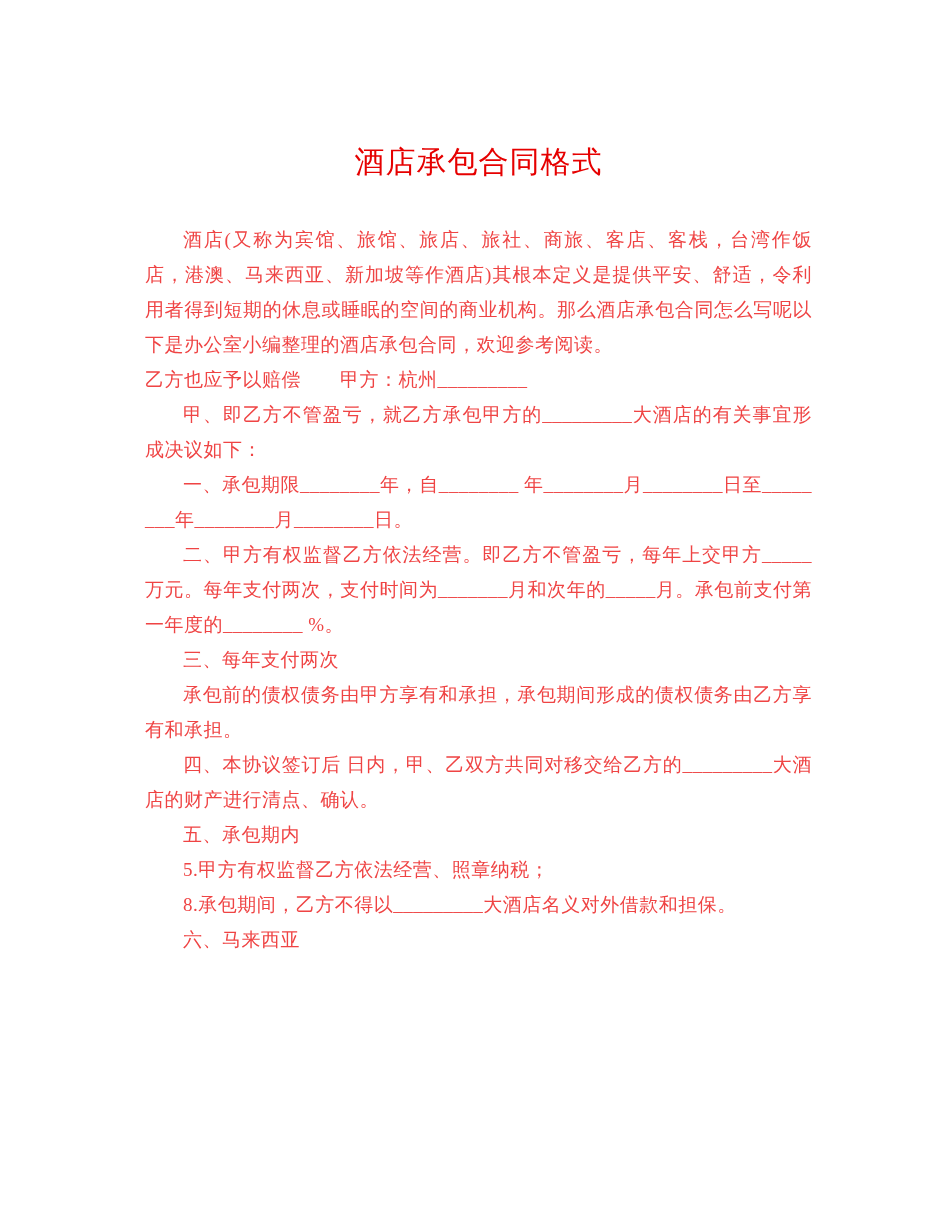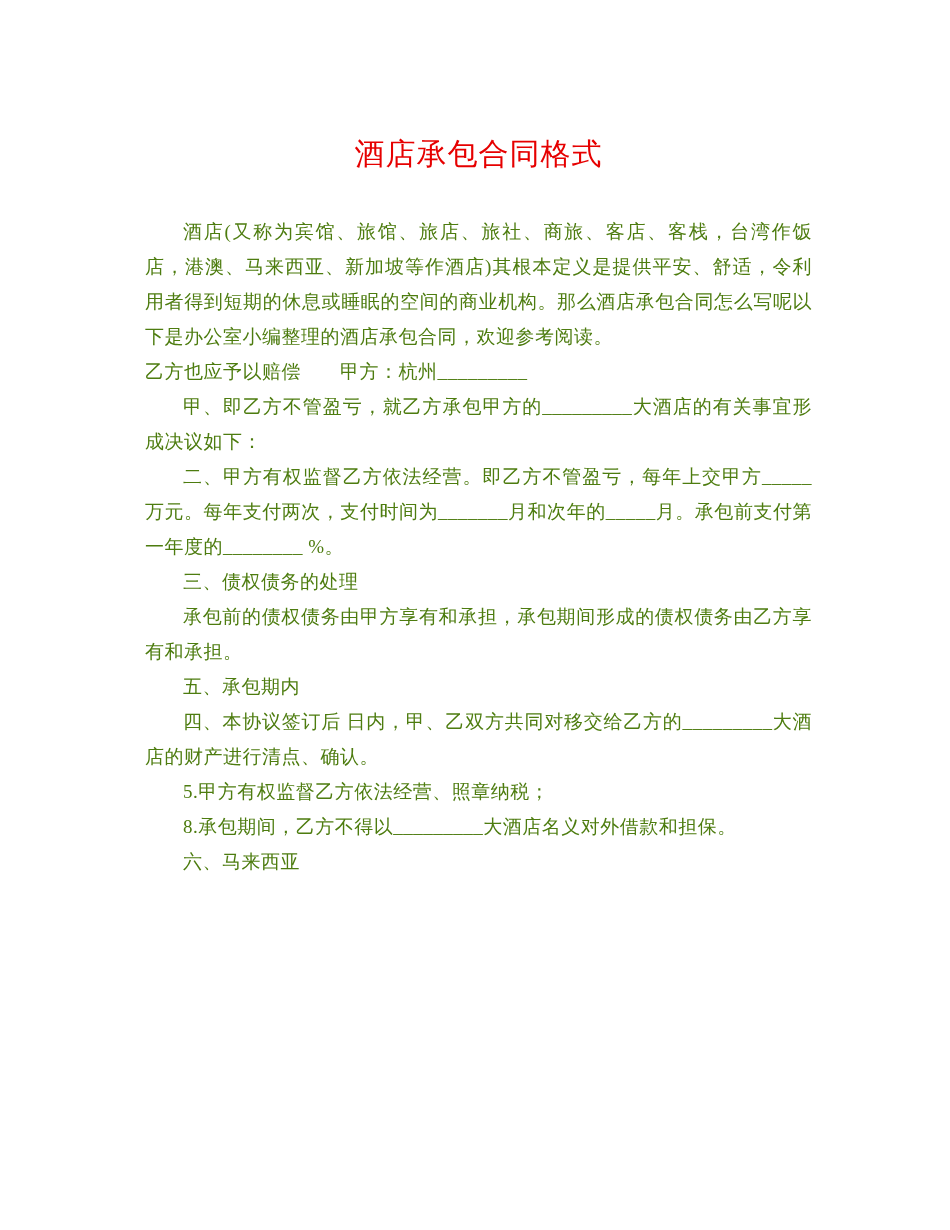"酒店承包合同格式" .doc-title { margin: 4px -> 12px }
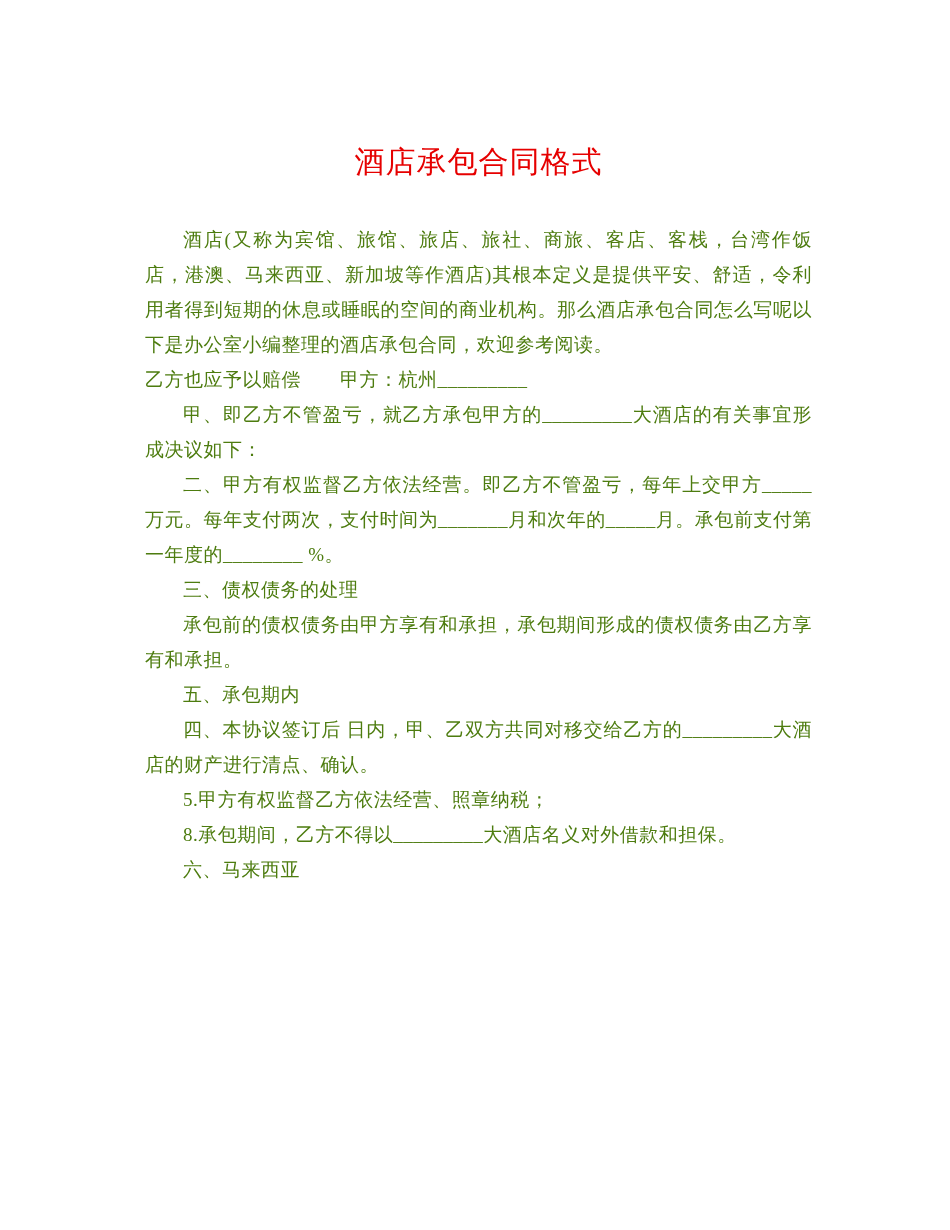"酒店(又称为宾馆、旅馆、旅店、旅社、商旅、客店、客栈，台湾作饭店，港澳、马来西亚" .para { color: #4d7c0f -> #ef4444 }
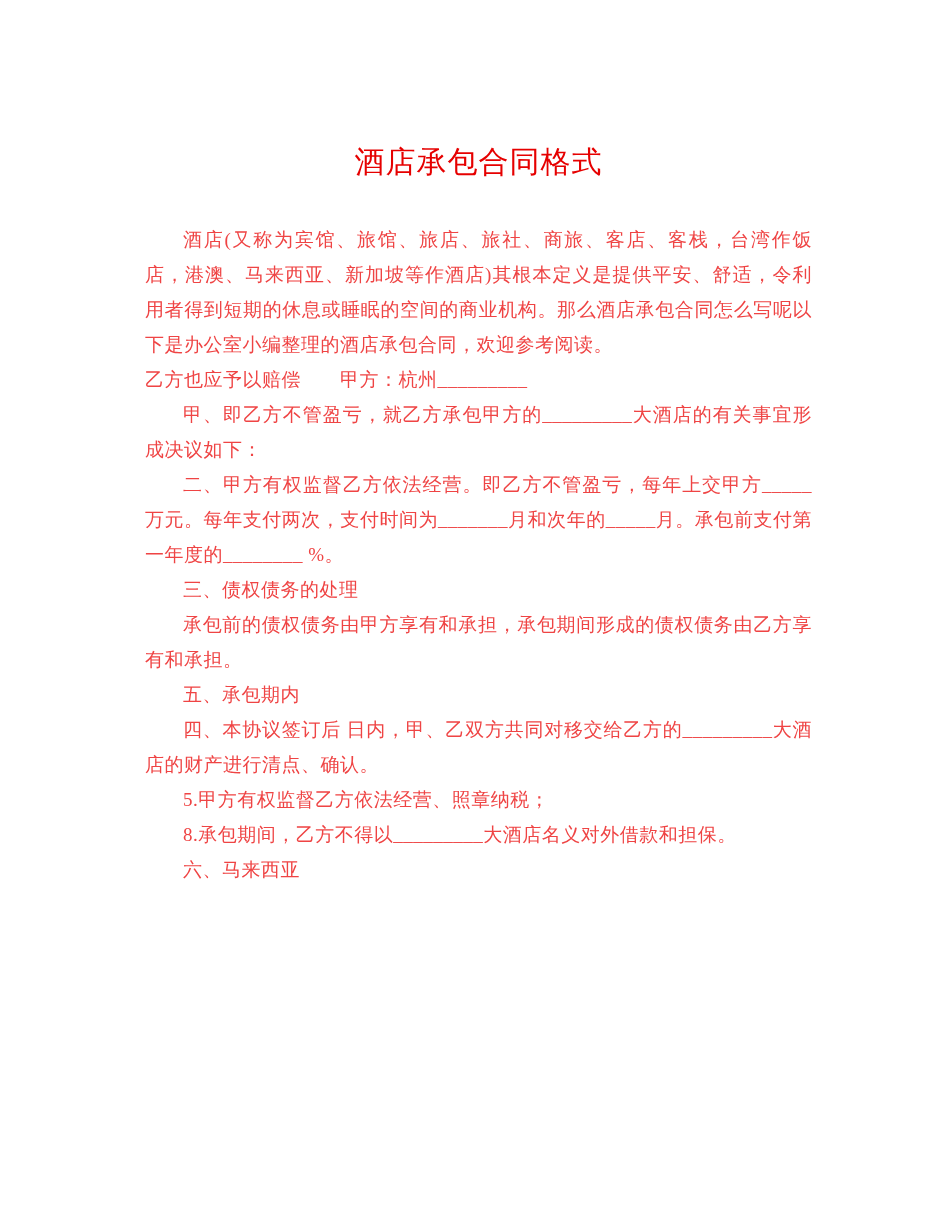"一、承包期限________年，自________" p.para { html: none -> <p>一、承包期限________年，自________ 年________月________日至________年________月________日。</p> }
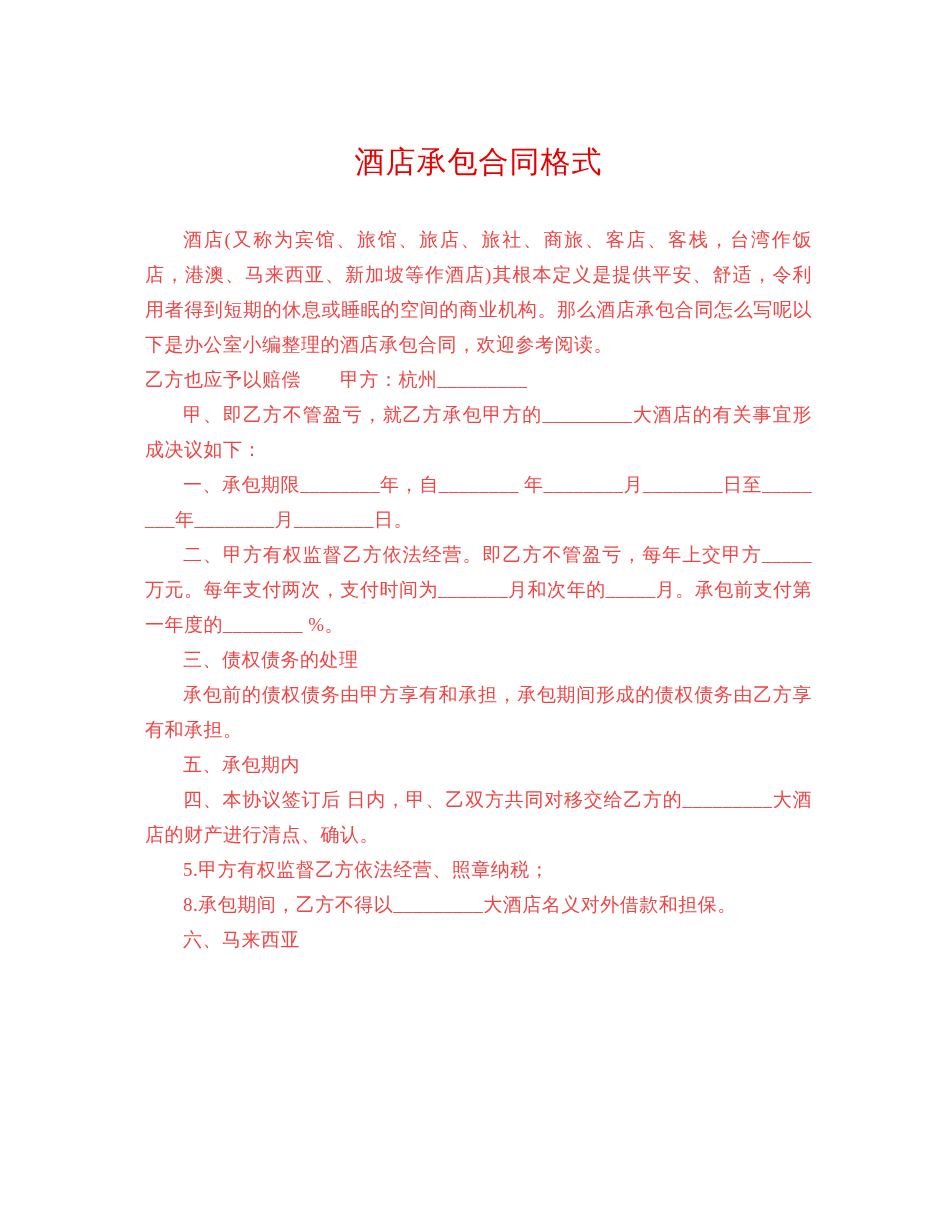"三、债权债务的处理" p.para { text: 债权债务的处理 -> 每年支付两次 }
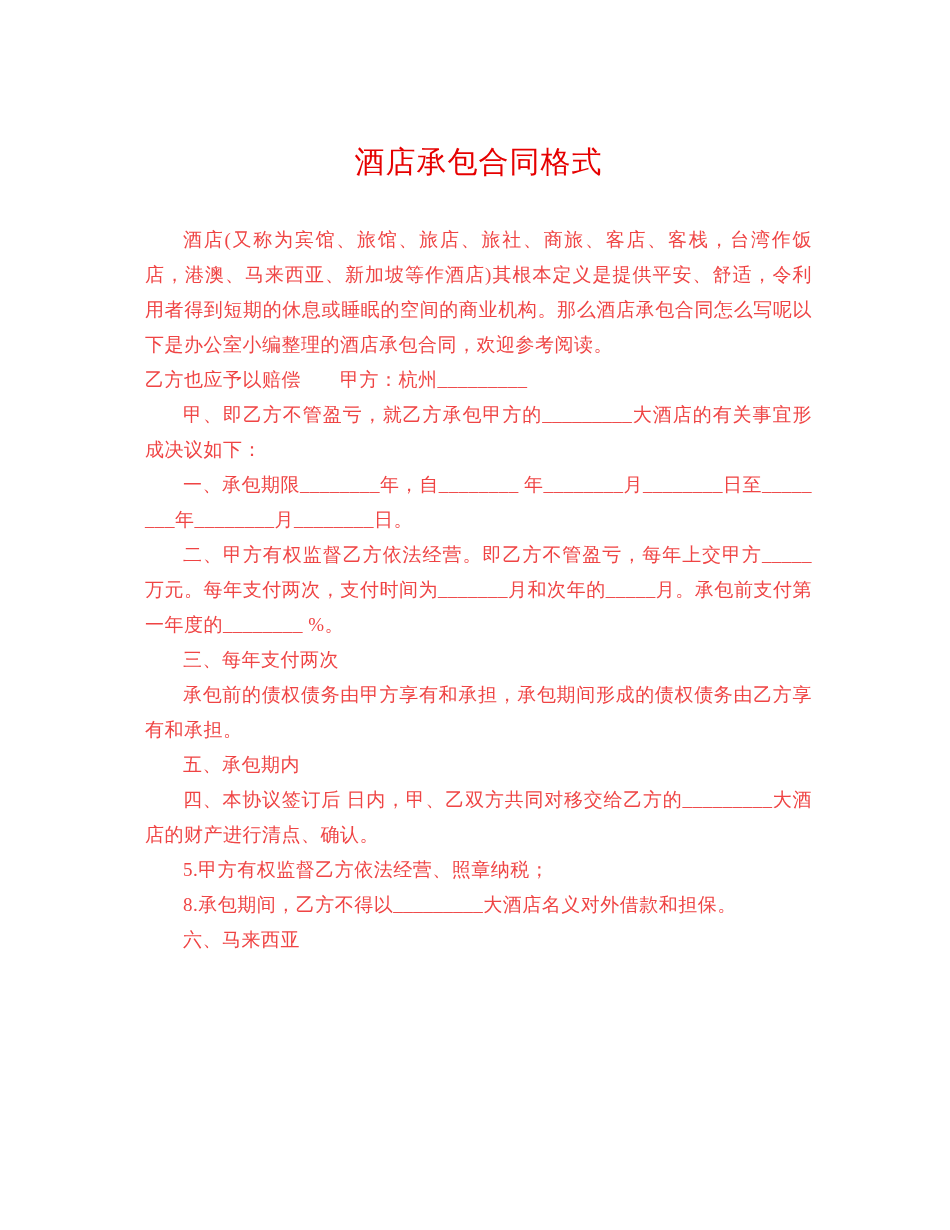"五、承包期内" p.para { order: before "四、本协议签订后" -> after "四、本协议签订后" }
